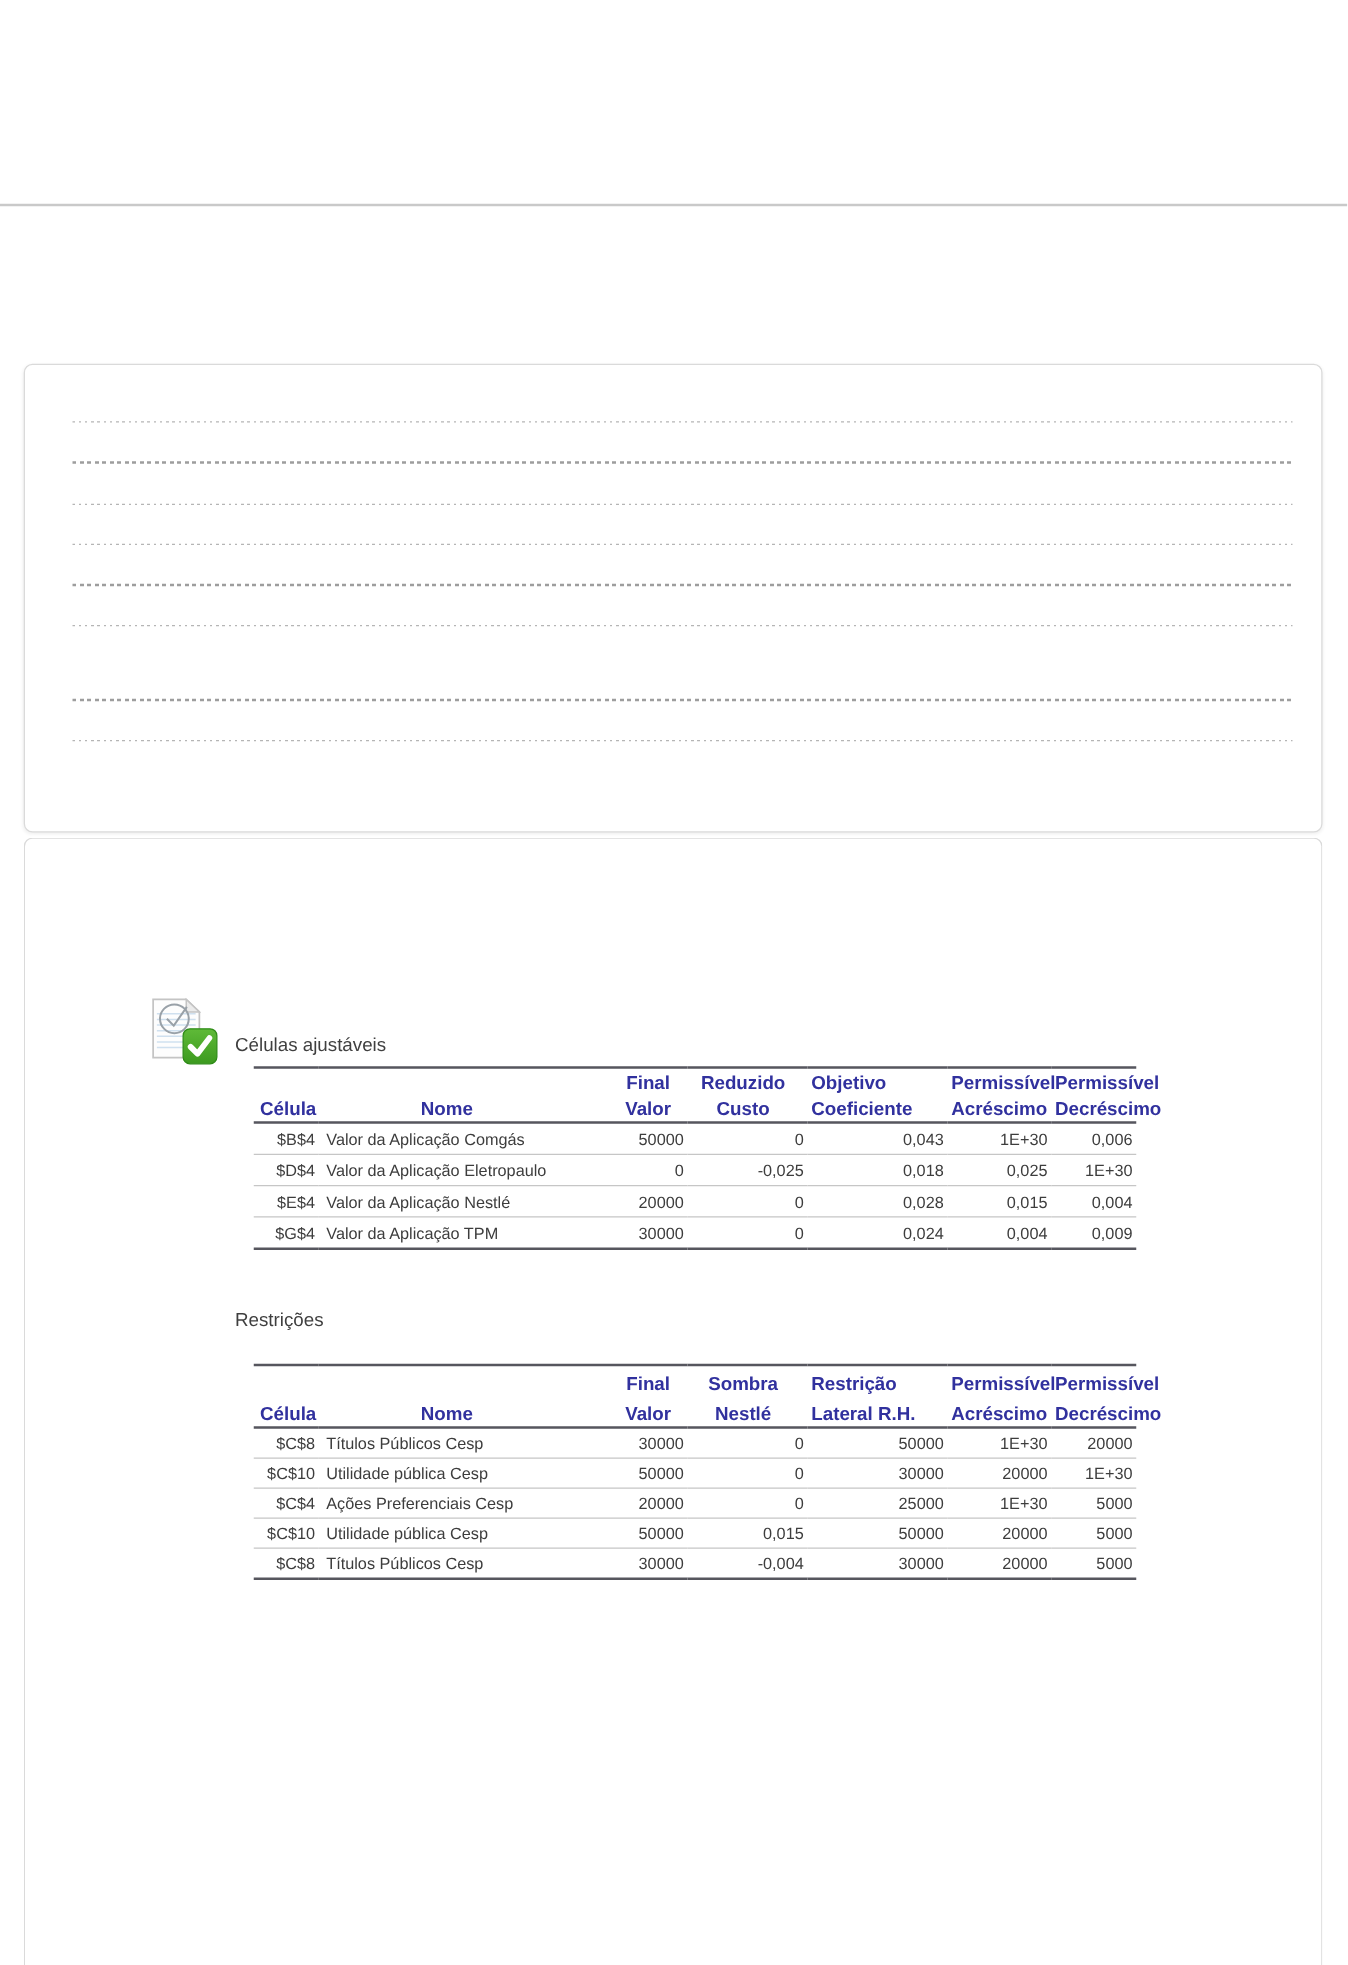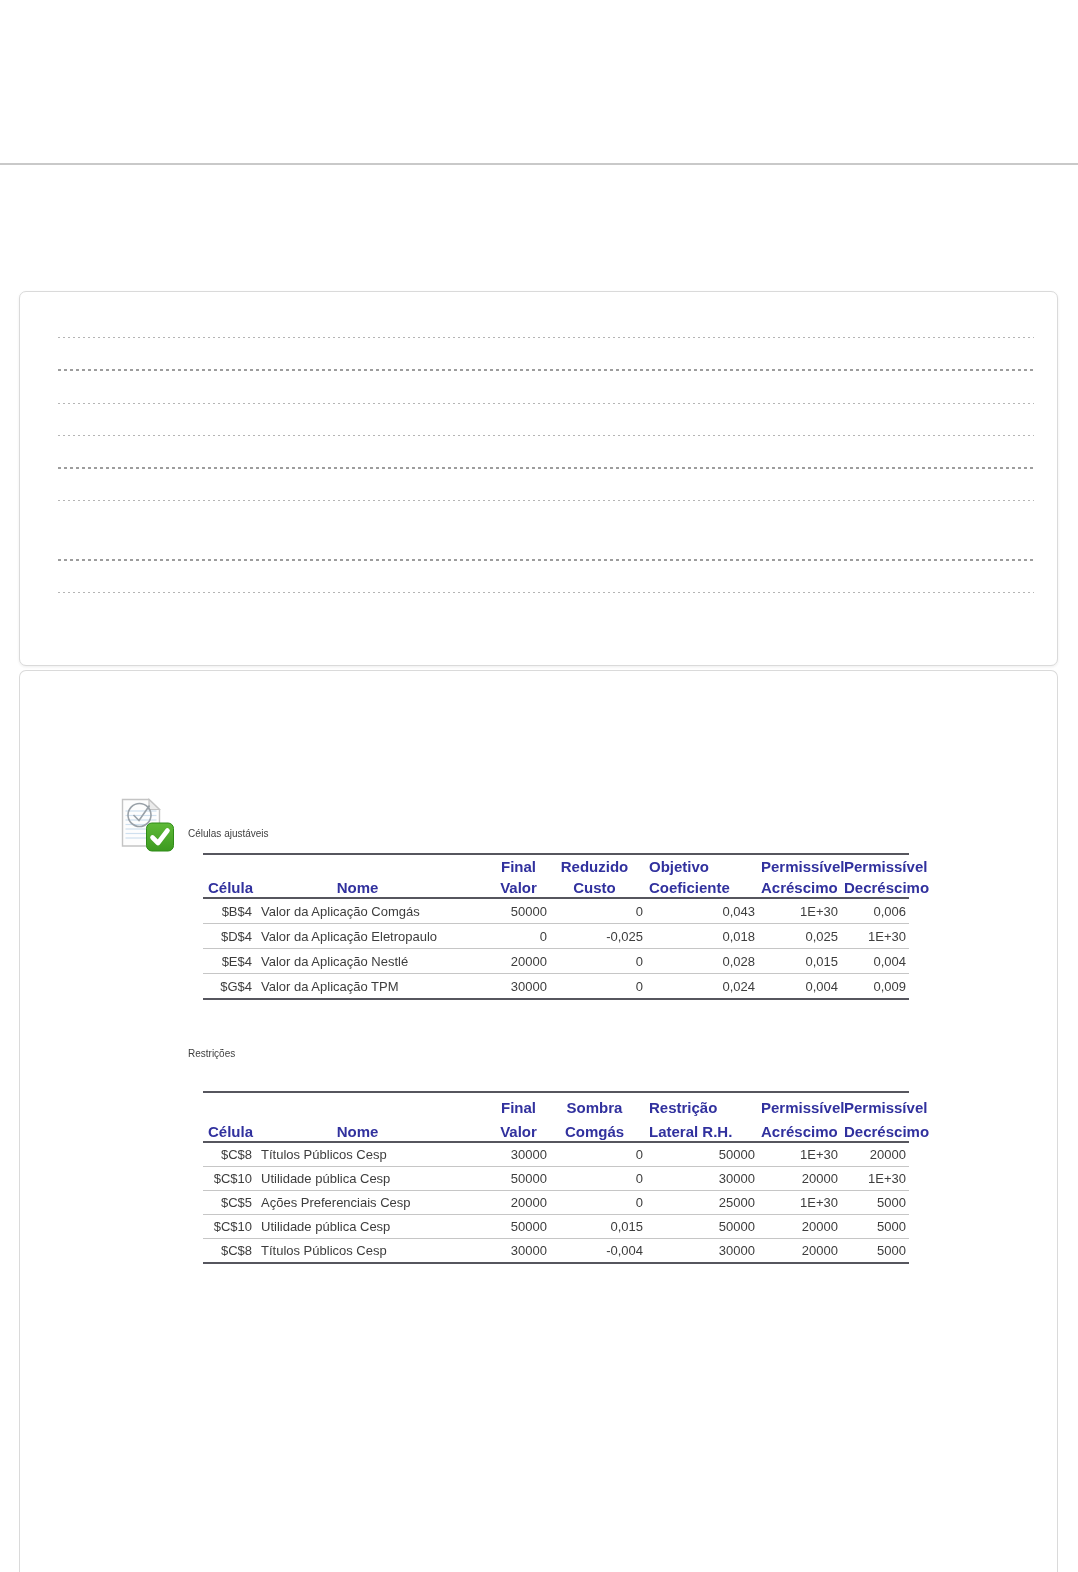"Células ajustáveis" .section-label { font-size: 10px -> 15px }
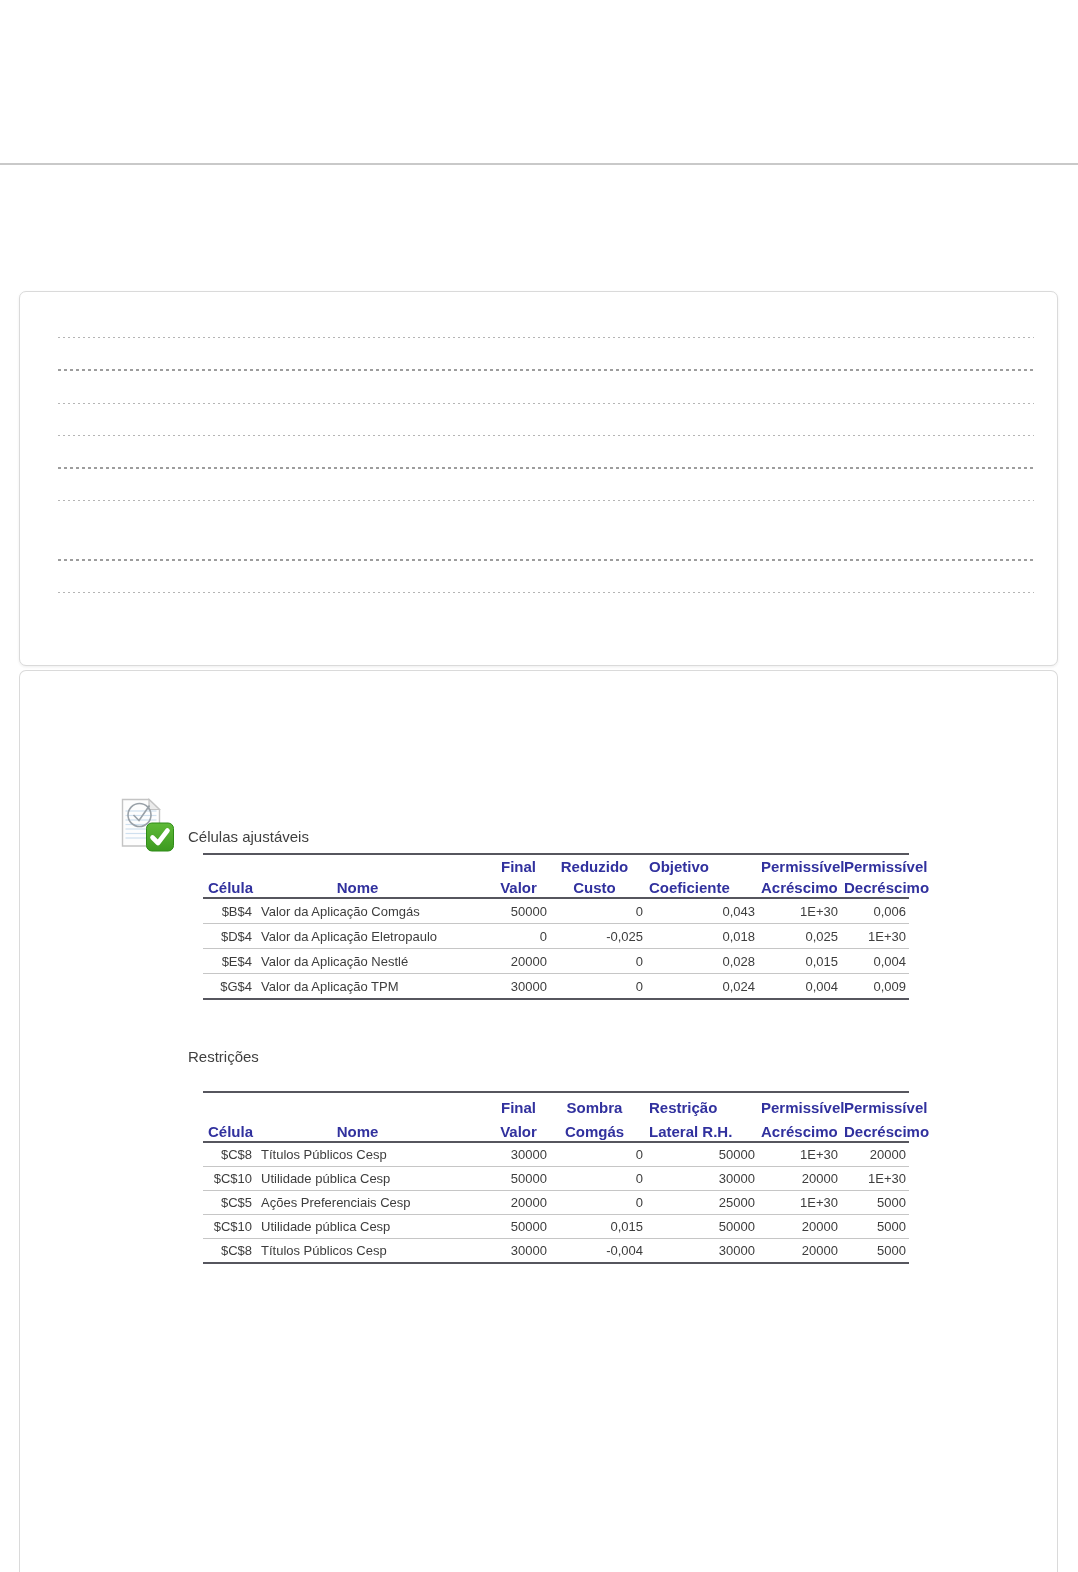"Comgás" th { text: Comgás -> Nestlé }
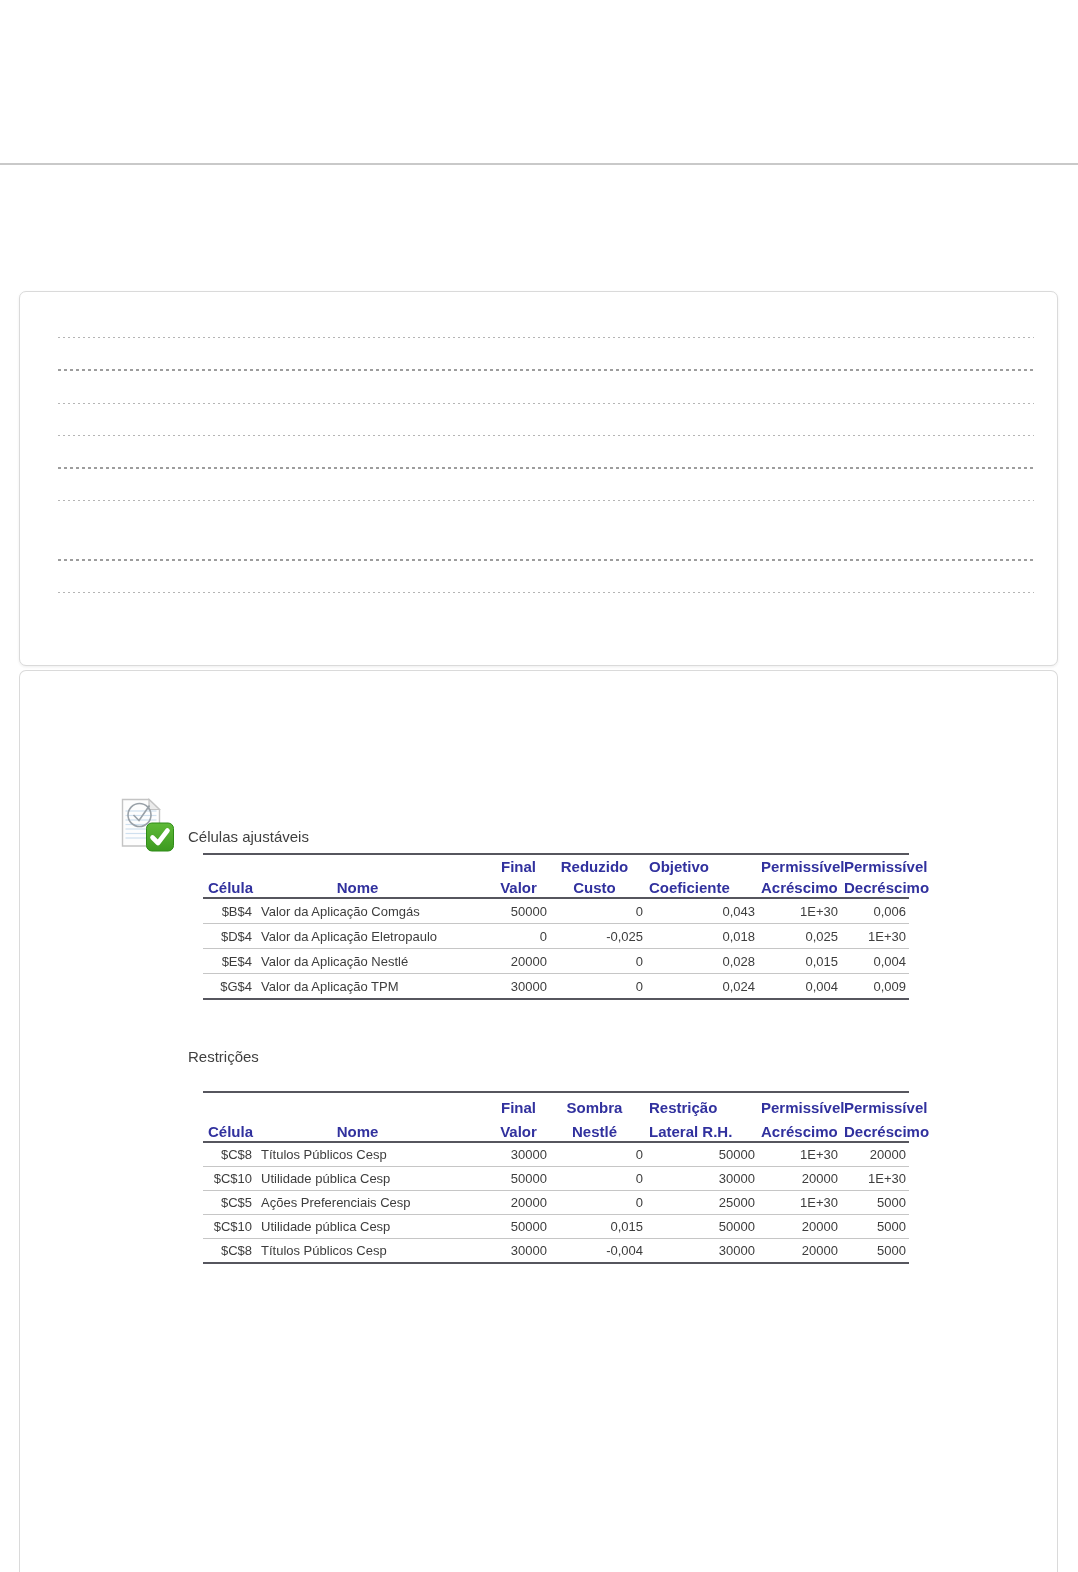"$C$5" td { text: $C$5 -> $C$4 }
